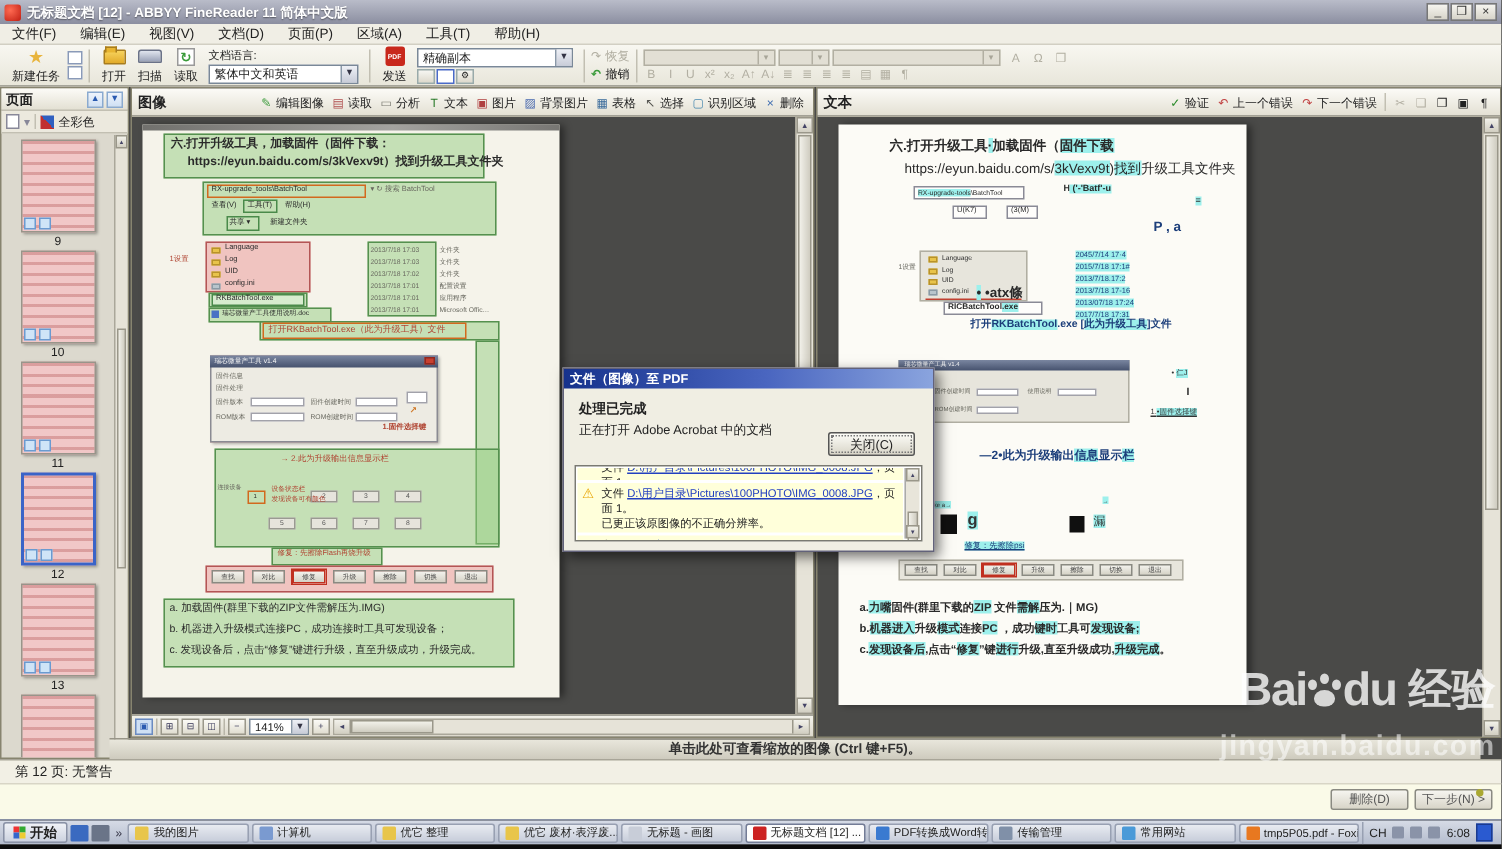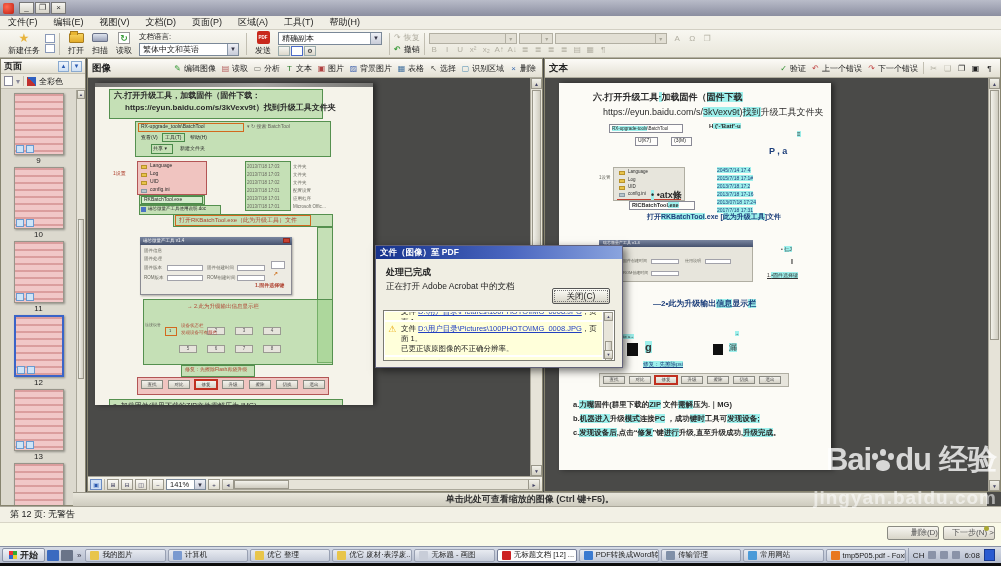"无标题文档 [12] - ABBYY FineReader" div.title-text { html: none -> <div>无标题文档 [12] - ABBYY FineReader 11 简体中文版</div> }
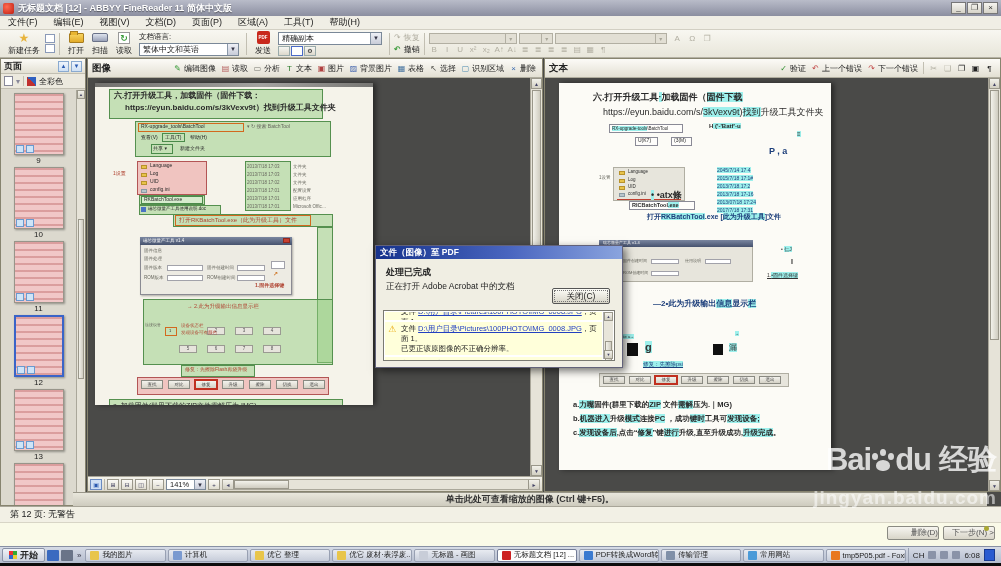"六.打开升级工具，加载固件（固件下载：" .scan-page { height: 322px -> 382px }
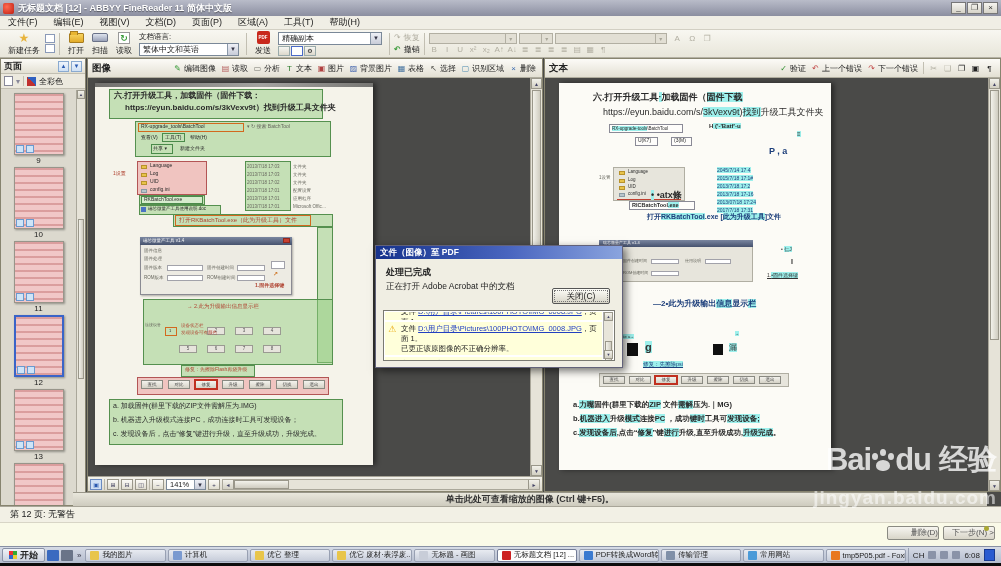"删除(D)" .band-btn { text-align: right -> center }
